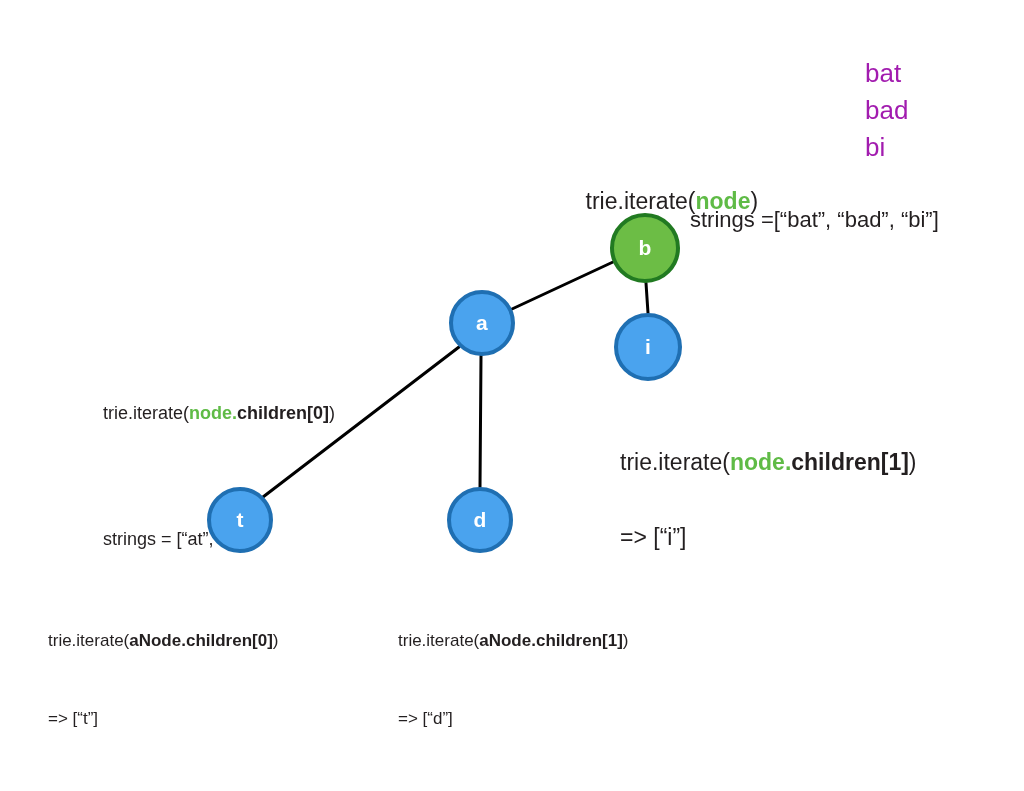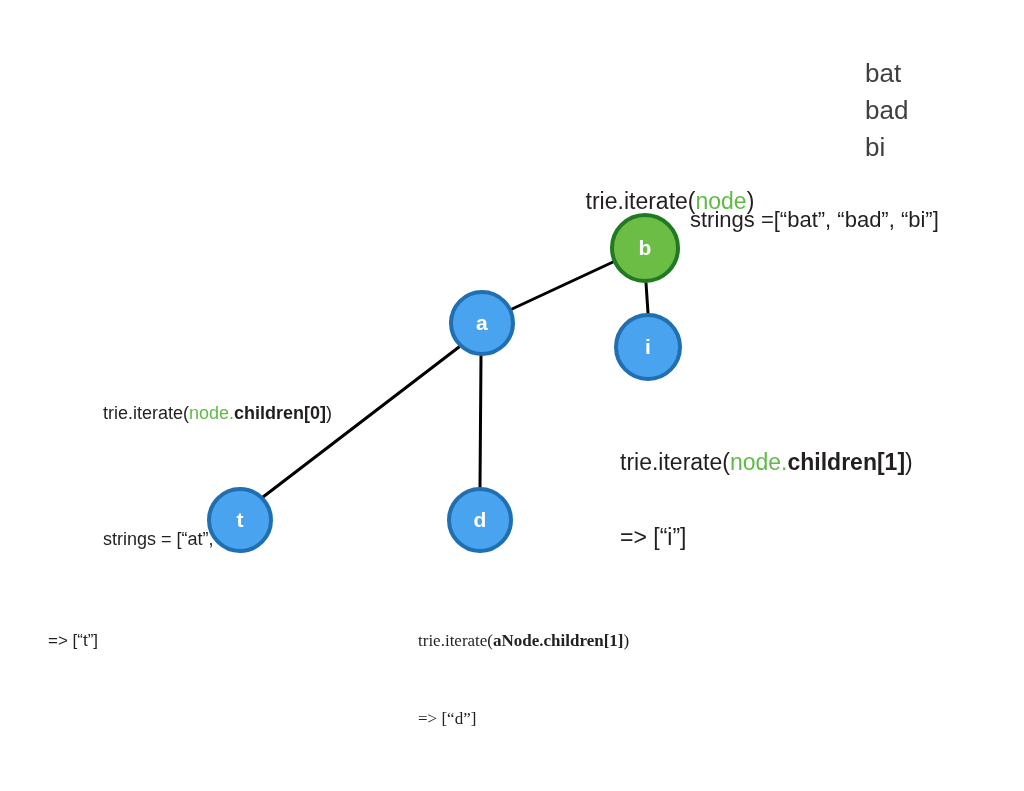"bat" .word-list { color: #404040 -> #a21caf }
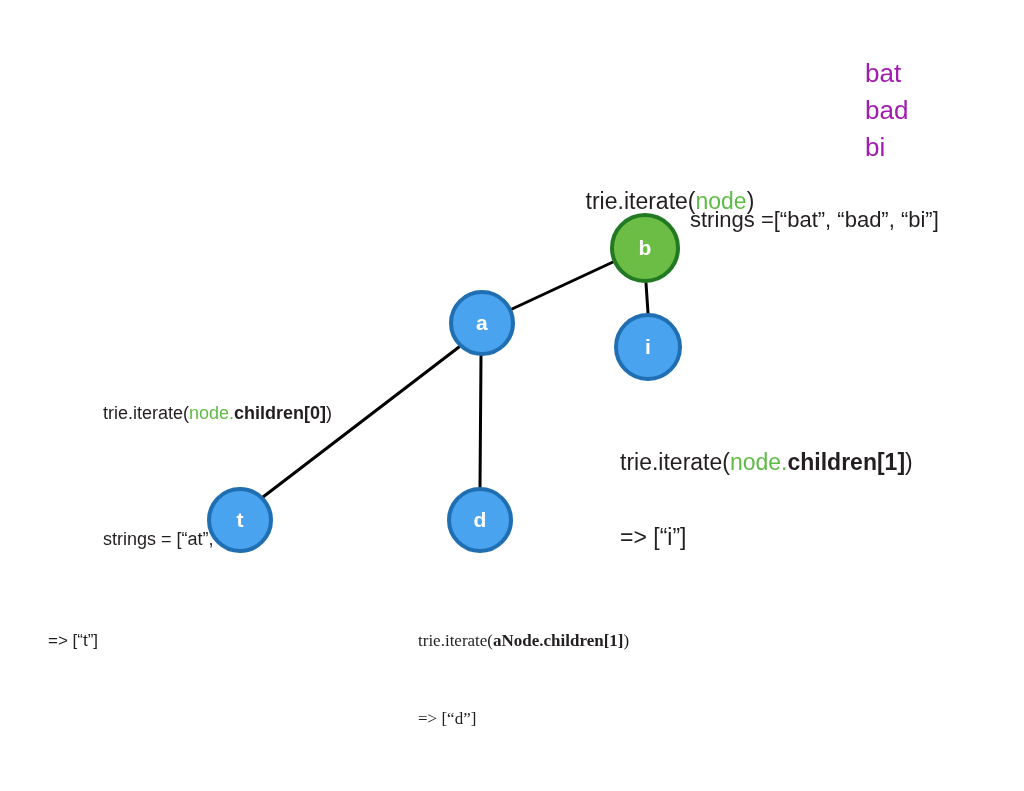"node" .green { font-weight: normal -> bold }
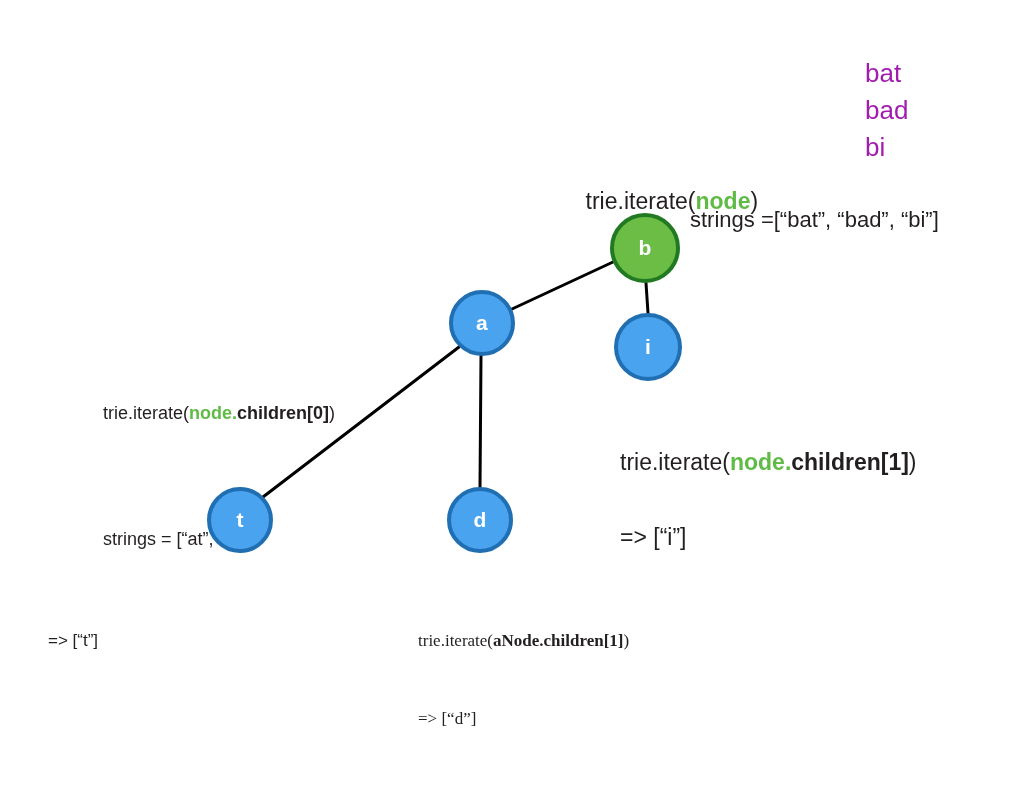"trie.iterate(aNode.children[0])" span.ln { html: none -> <span><span>trie.iterate(</span><span>aNode.children[0]</span><span>)</span></span> }
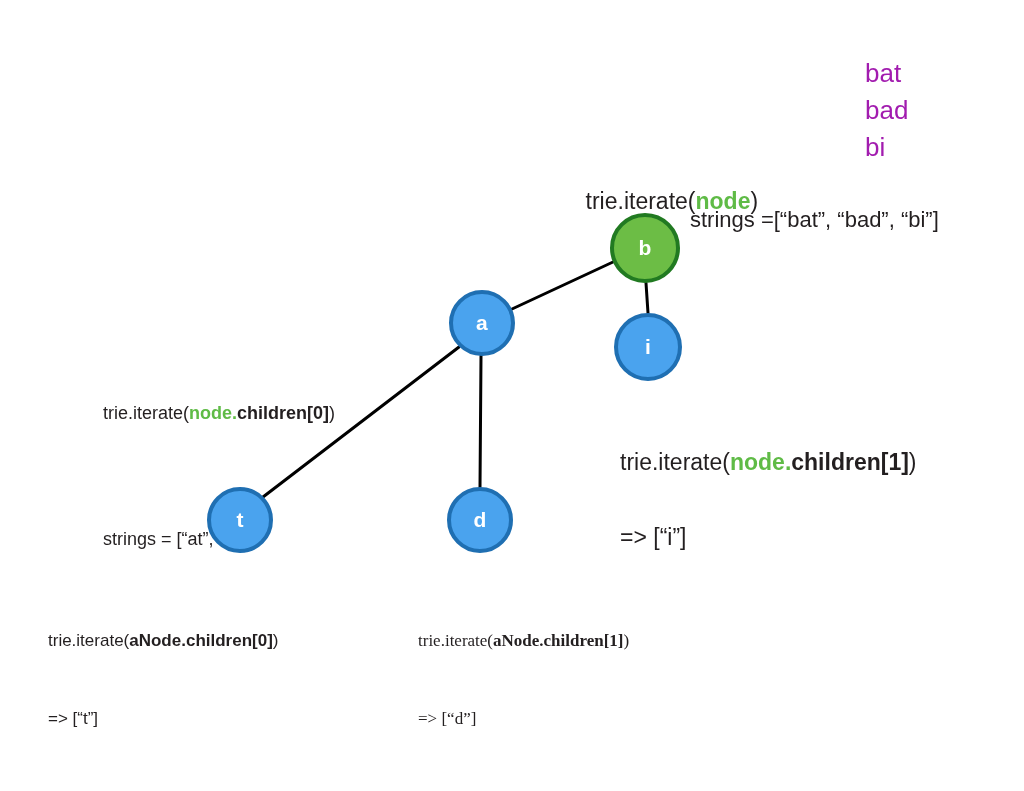"trie.iterate(aNode.children[1])" div.ann { font-family: Liberation Serif, serif -> none; left: 418px -> 398px }
